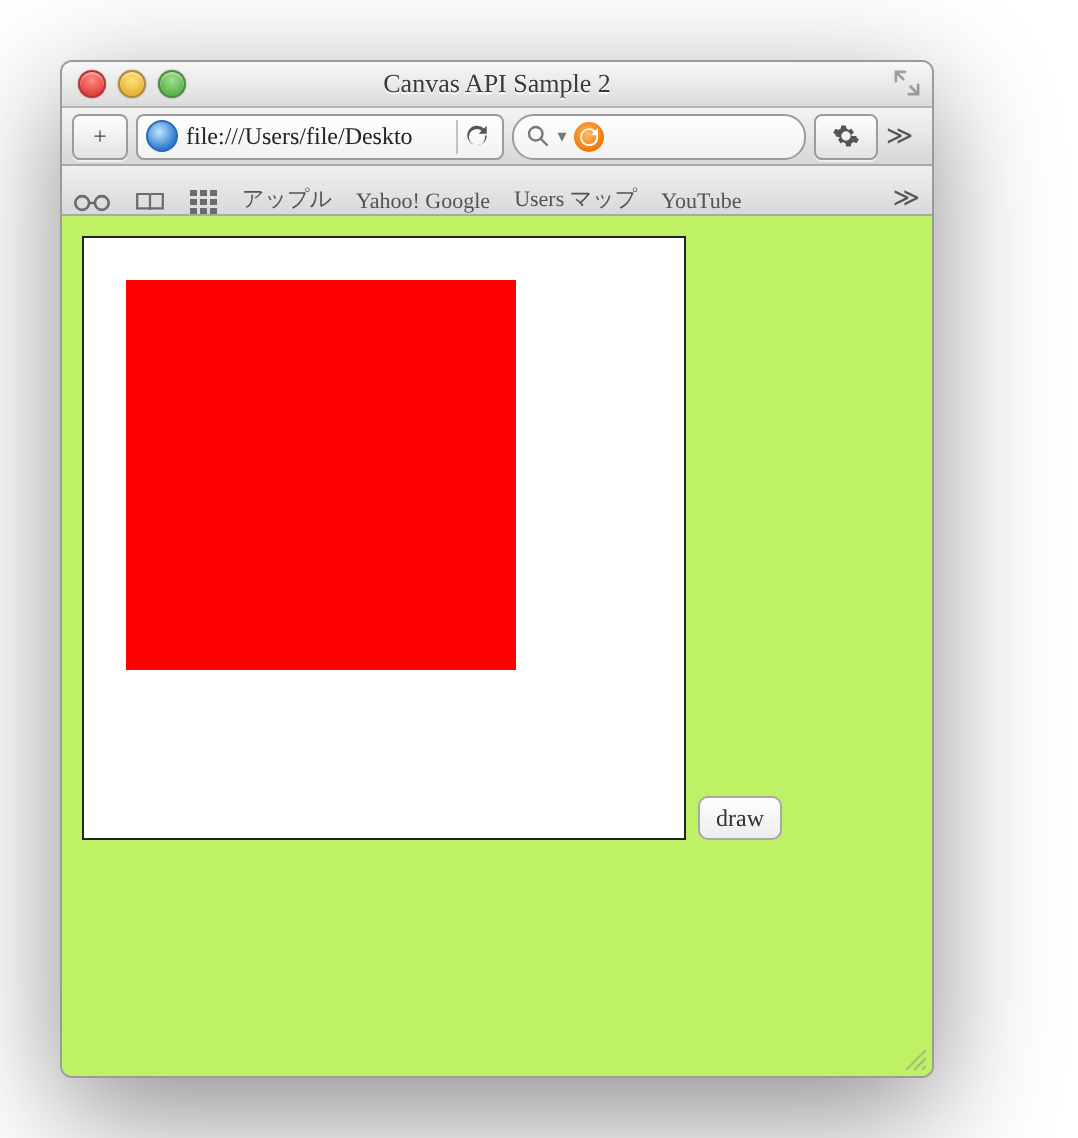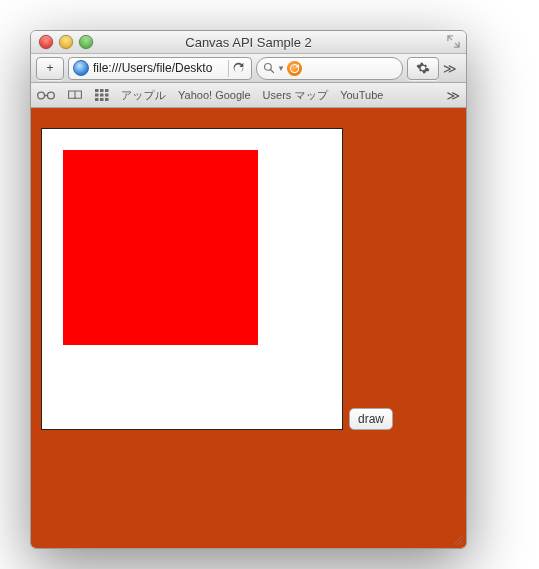"Canvas API Sample 2" .window { font-family: none -> Liberation Serif, serif }
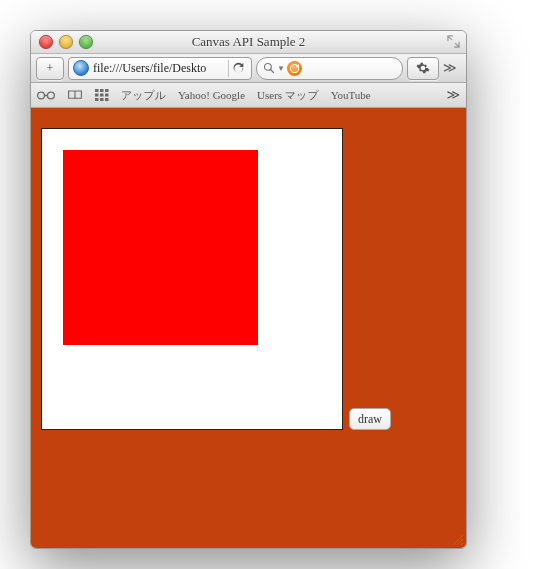"アップル" .bookmarks { align-items: center -> flex-end }
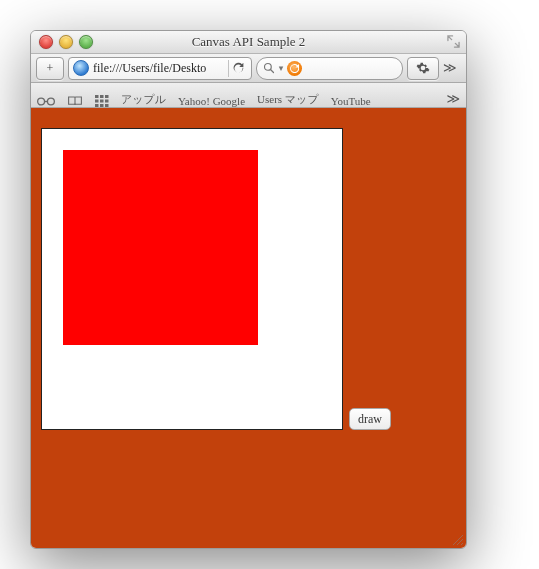"draw" .content { background: #c2410c -> #bef264; padding: 20px 10px 40px 10px -> 10px 10px 40px 10px }
